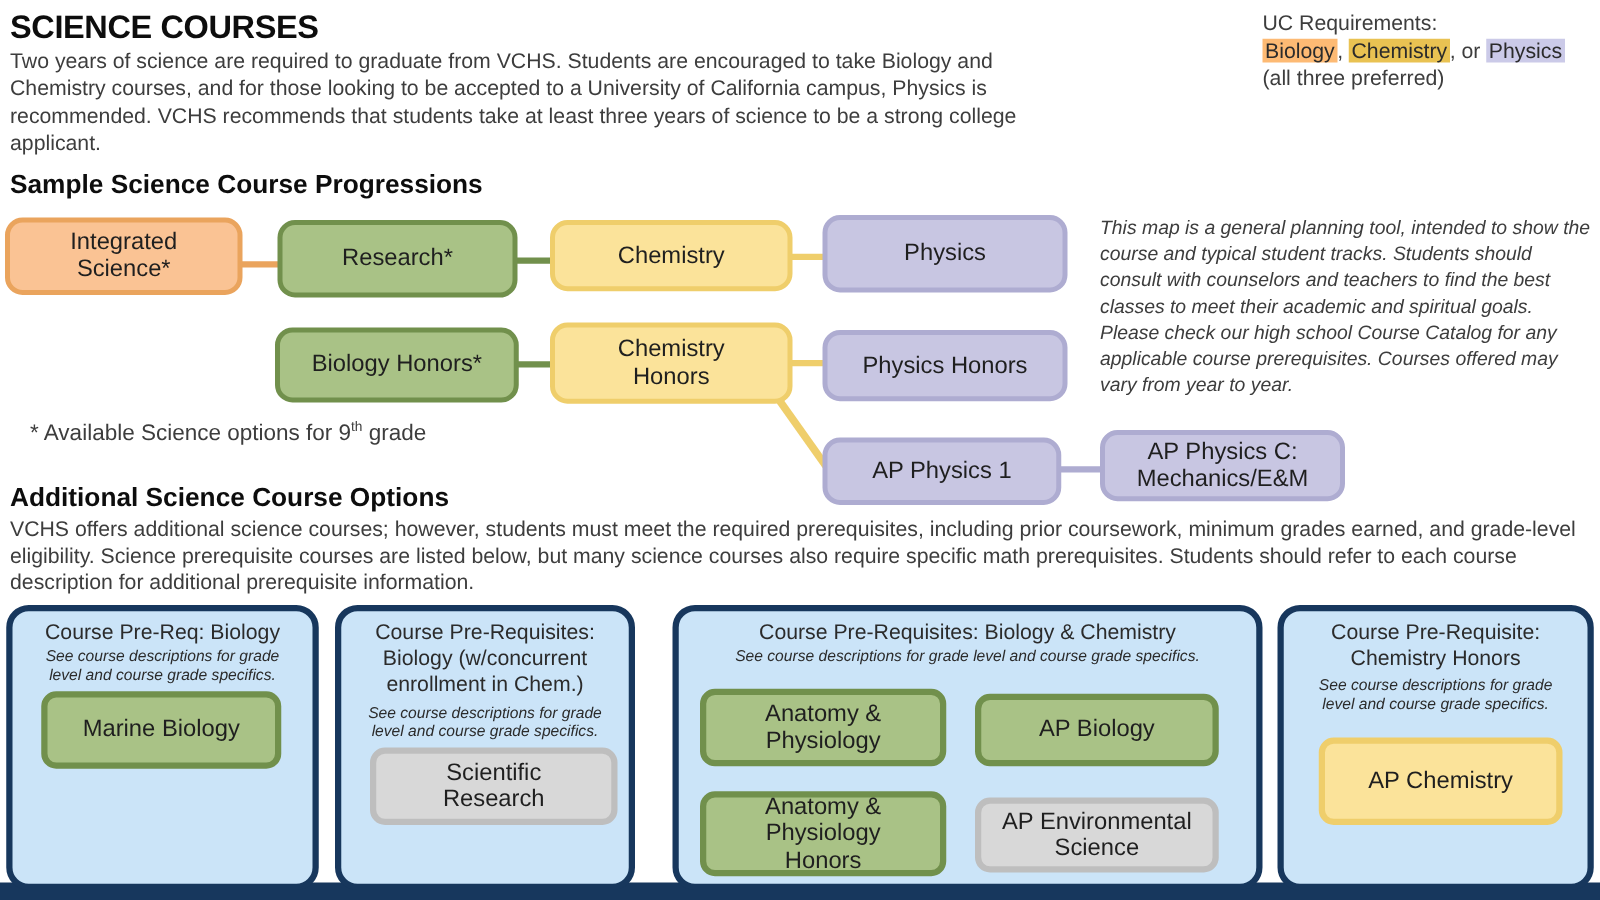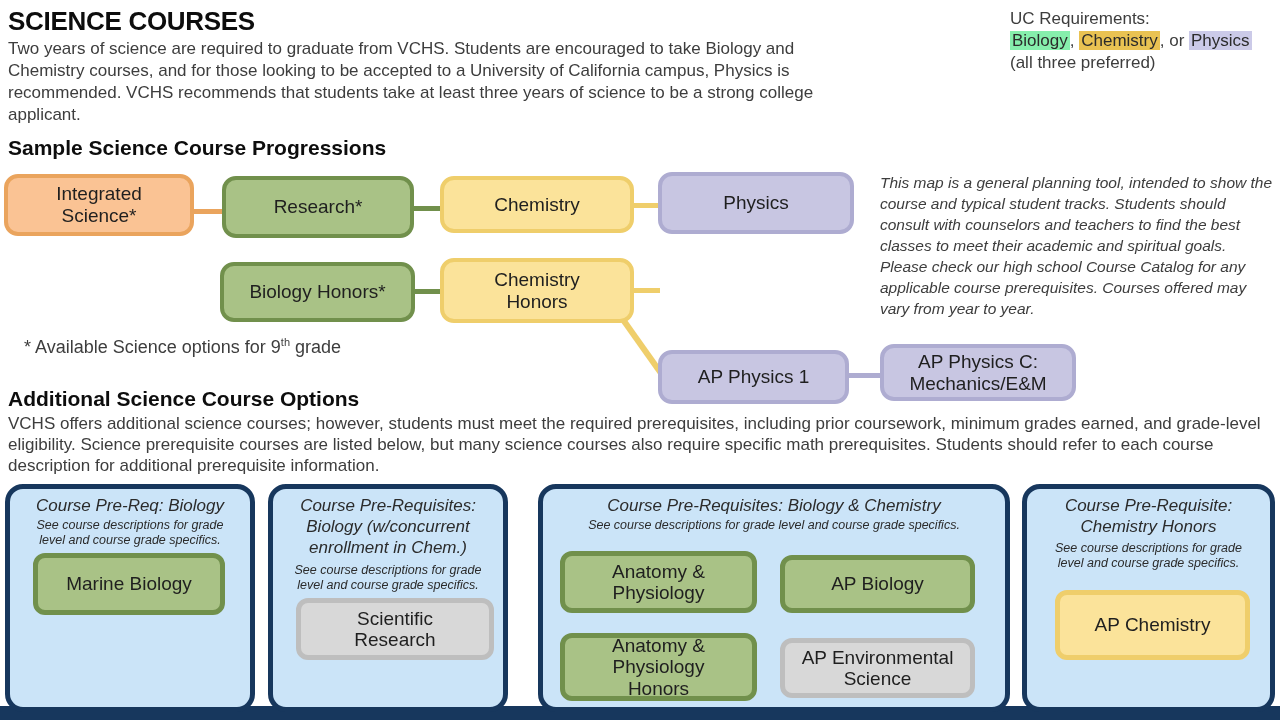"Biology" .hl-bio { background: #86efac -> #fdba74 }
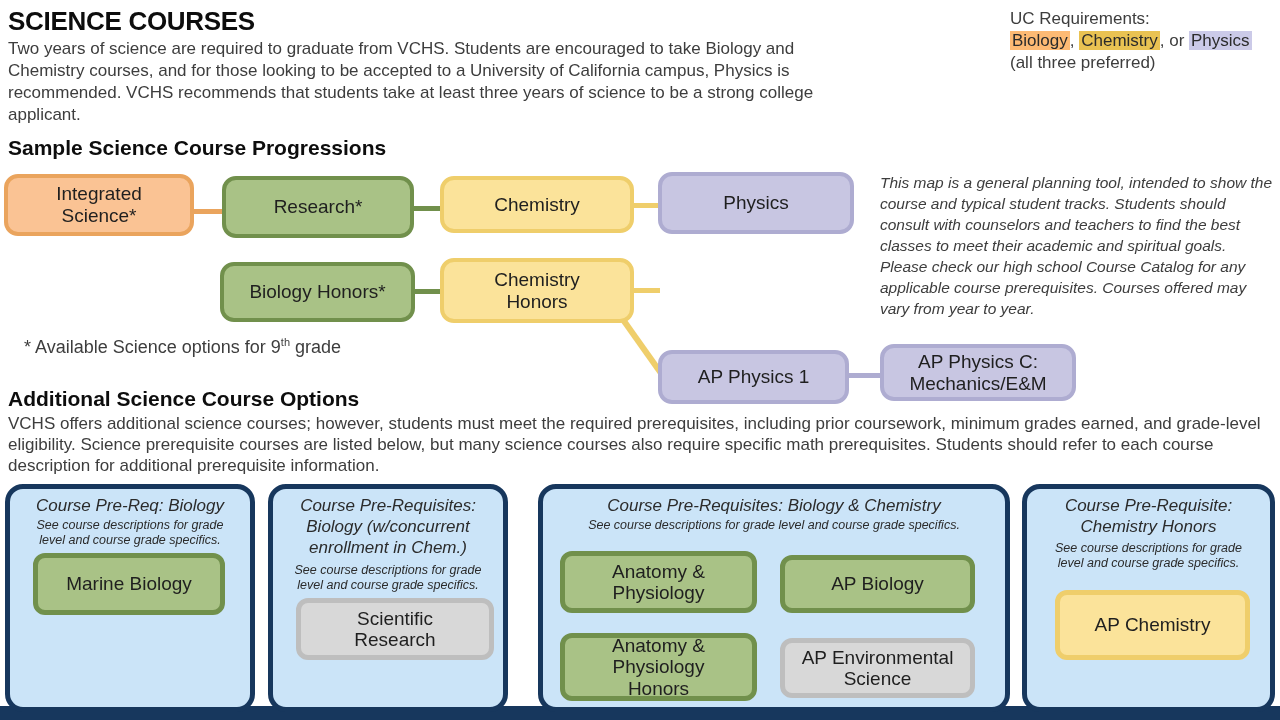"Physics Honors" div.fc-box { html: none -> <div>Physics Honors</div> }
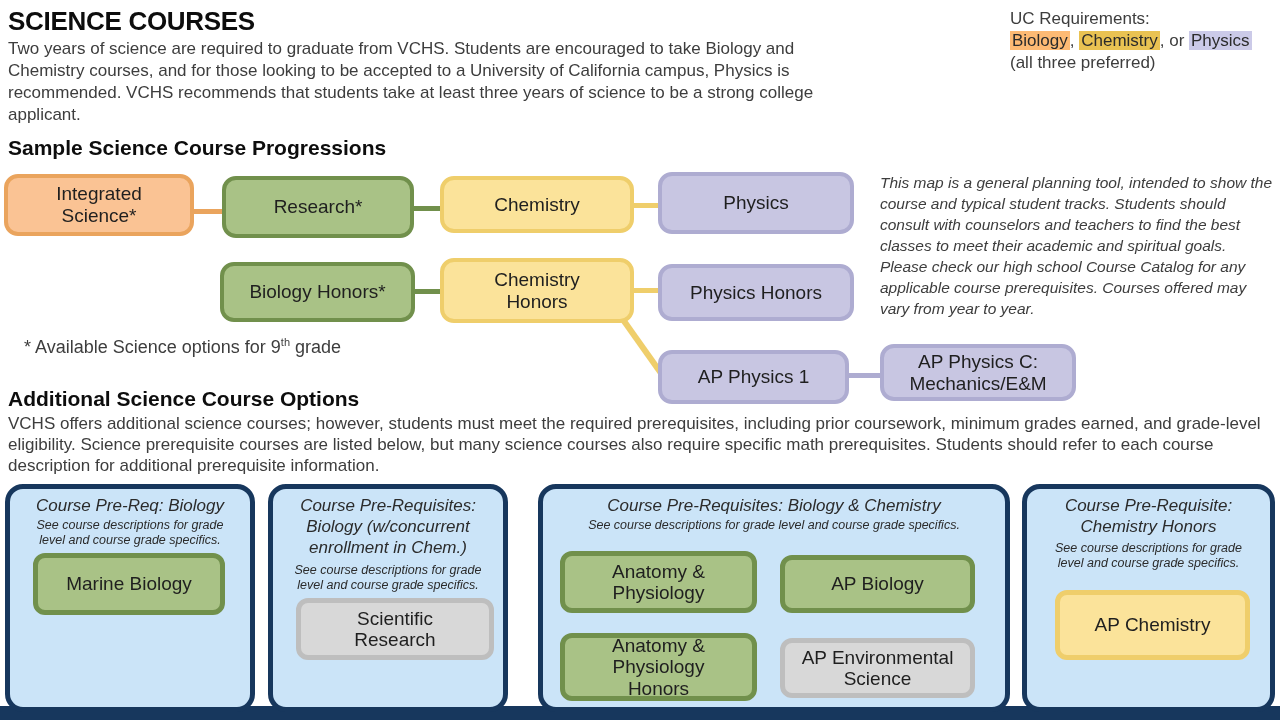"Course Pre-Req: Biology" .grp-title { font-style: italic -> none }
